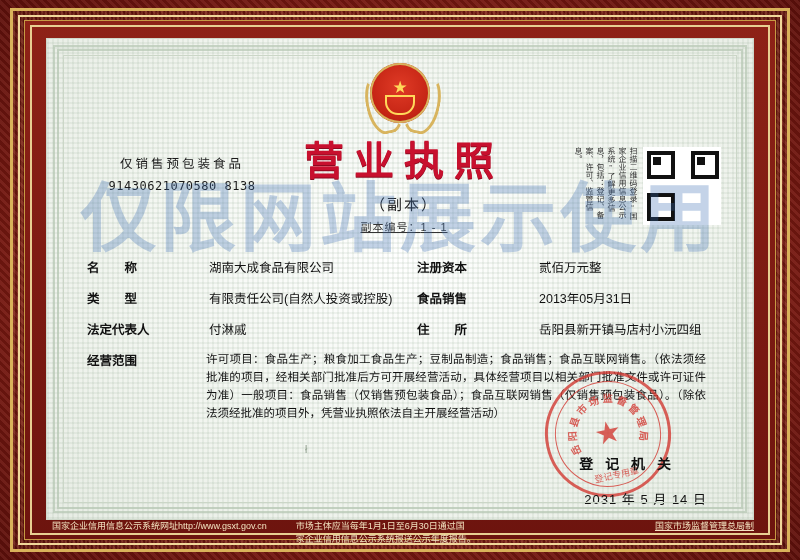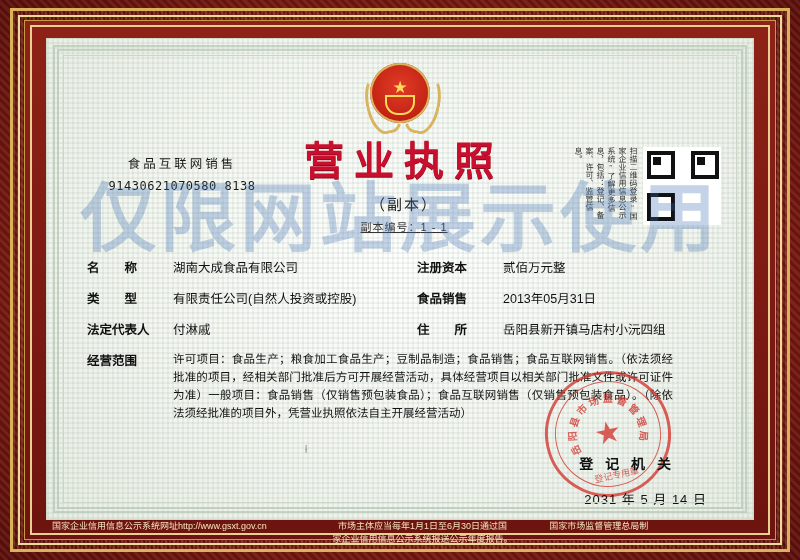"食品互联网销售" div.code-label { text: 食品互联网销售 -> 仅销售预包装食品 }
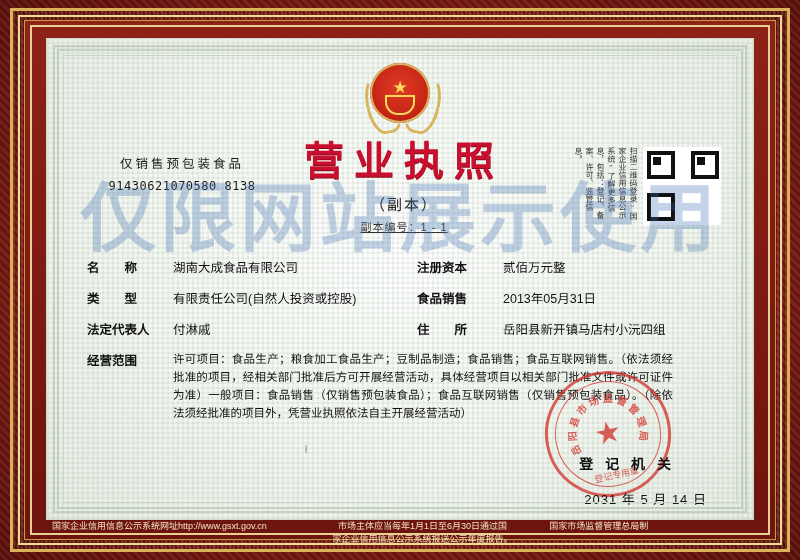"湖南大成食品有限公司" .val { margin-left: none -> 36px }
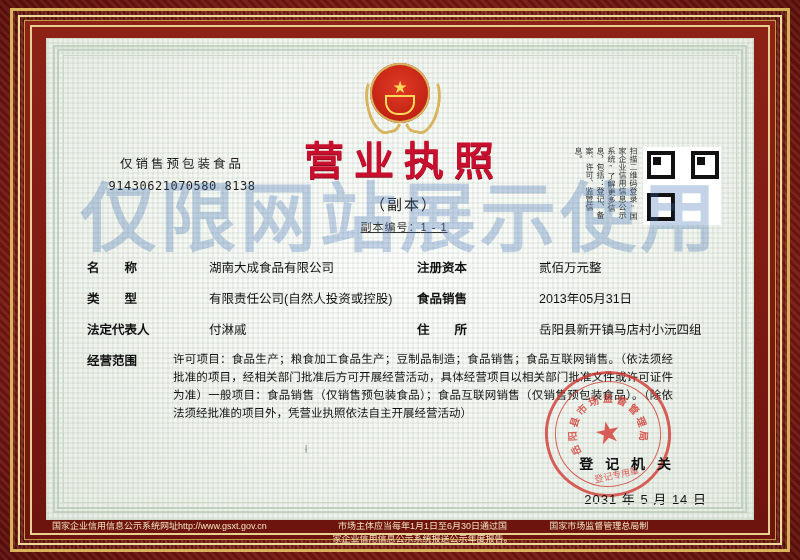"经营范围" .scope-row { gap: none -> 33px }
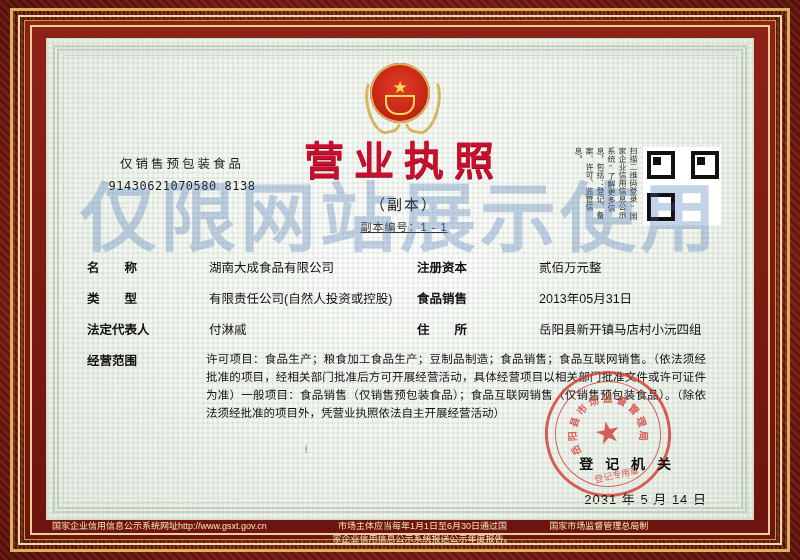"市场主体应当每年1月1日至6月30日通过国" .footer .fc { text-align: center -> none }
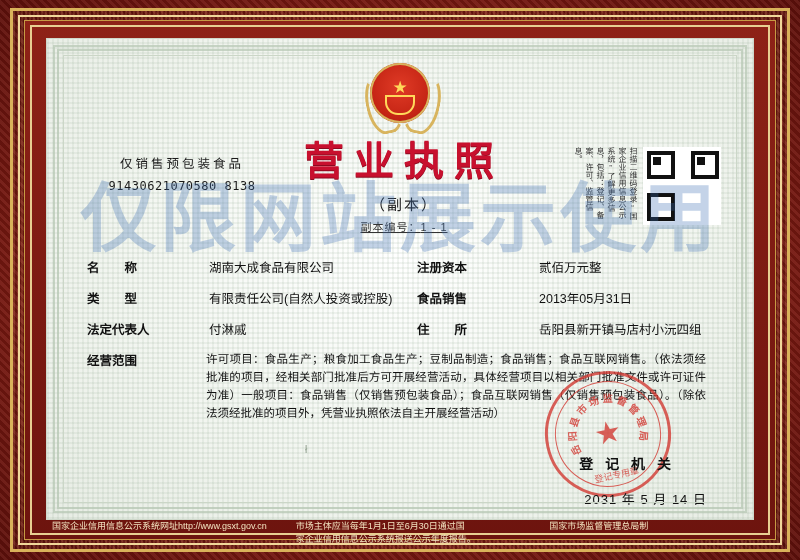"国家市场监督管理总局制" .footer .fr { text-align: left -> right; text-decoration: none -> underline }
